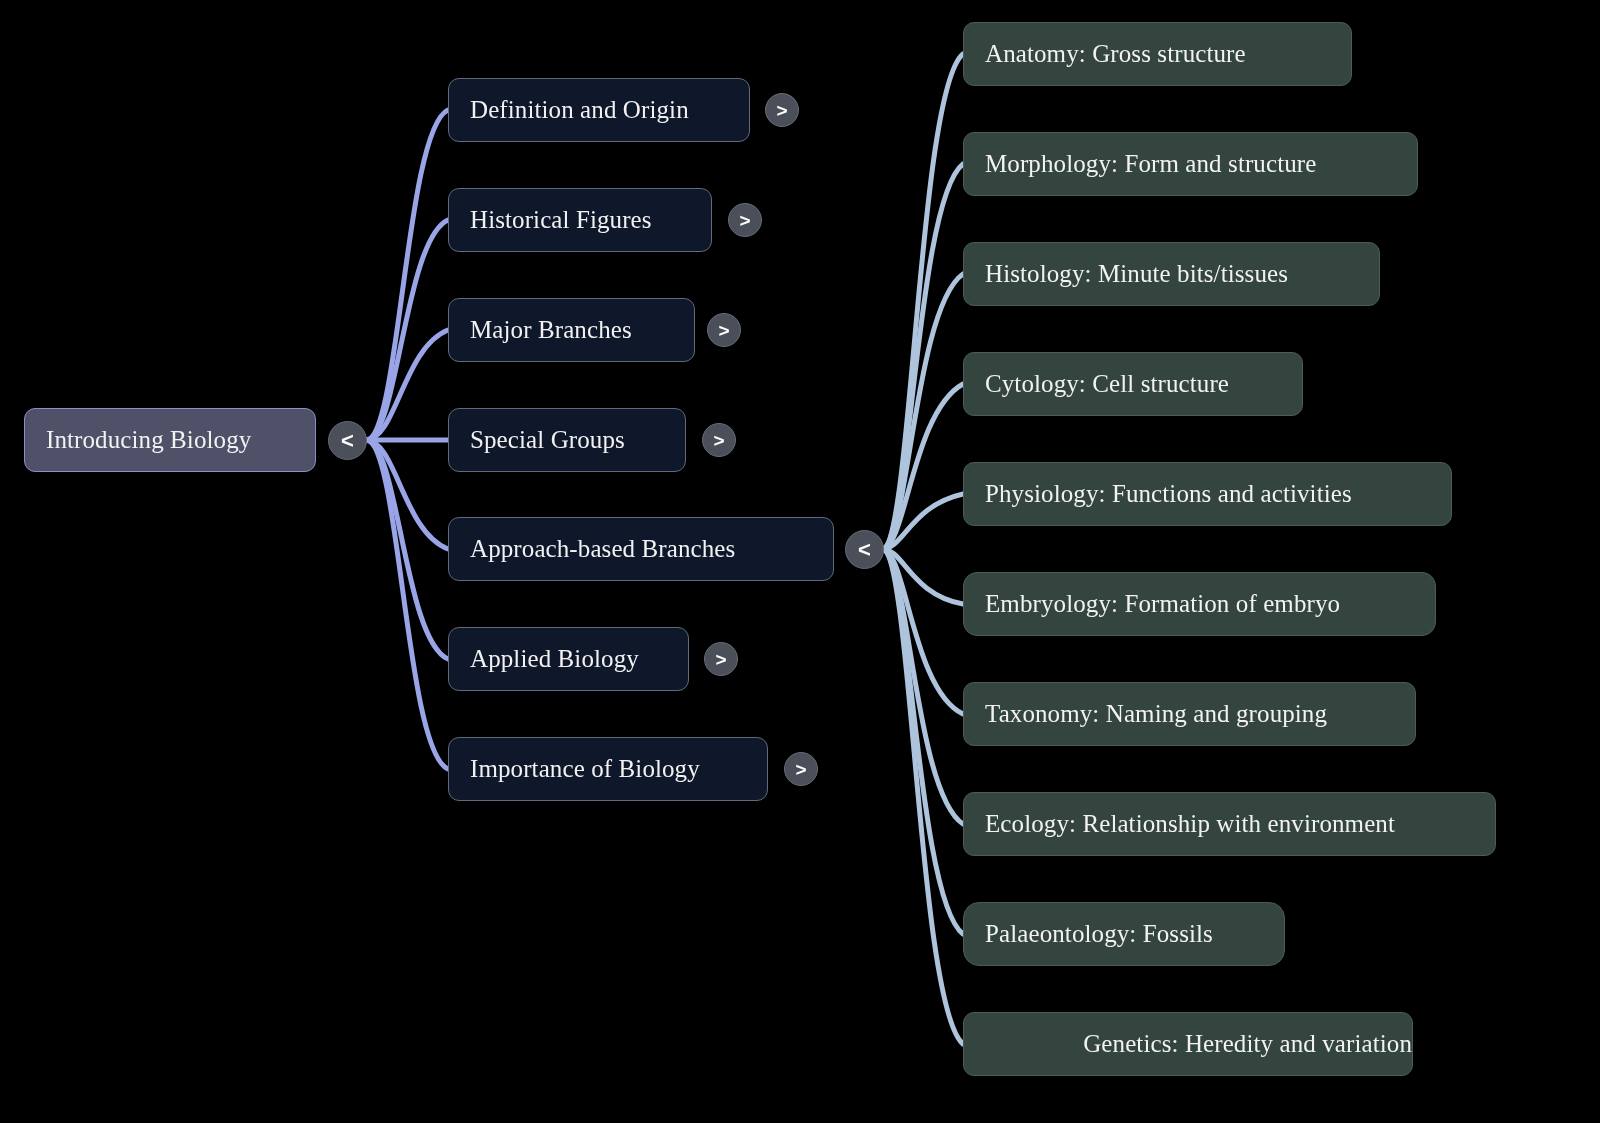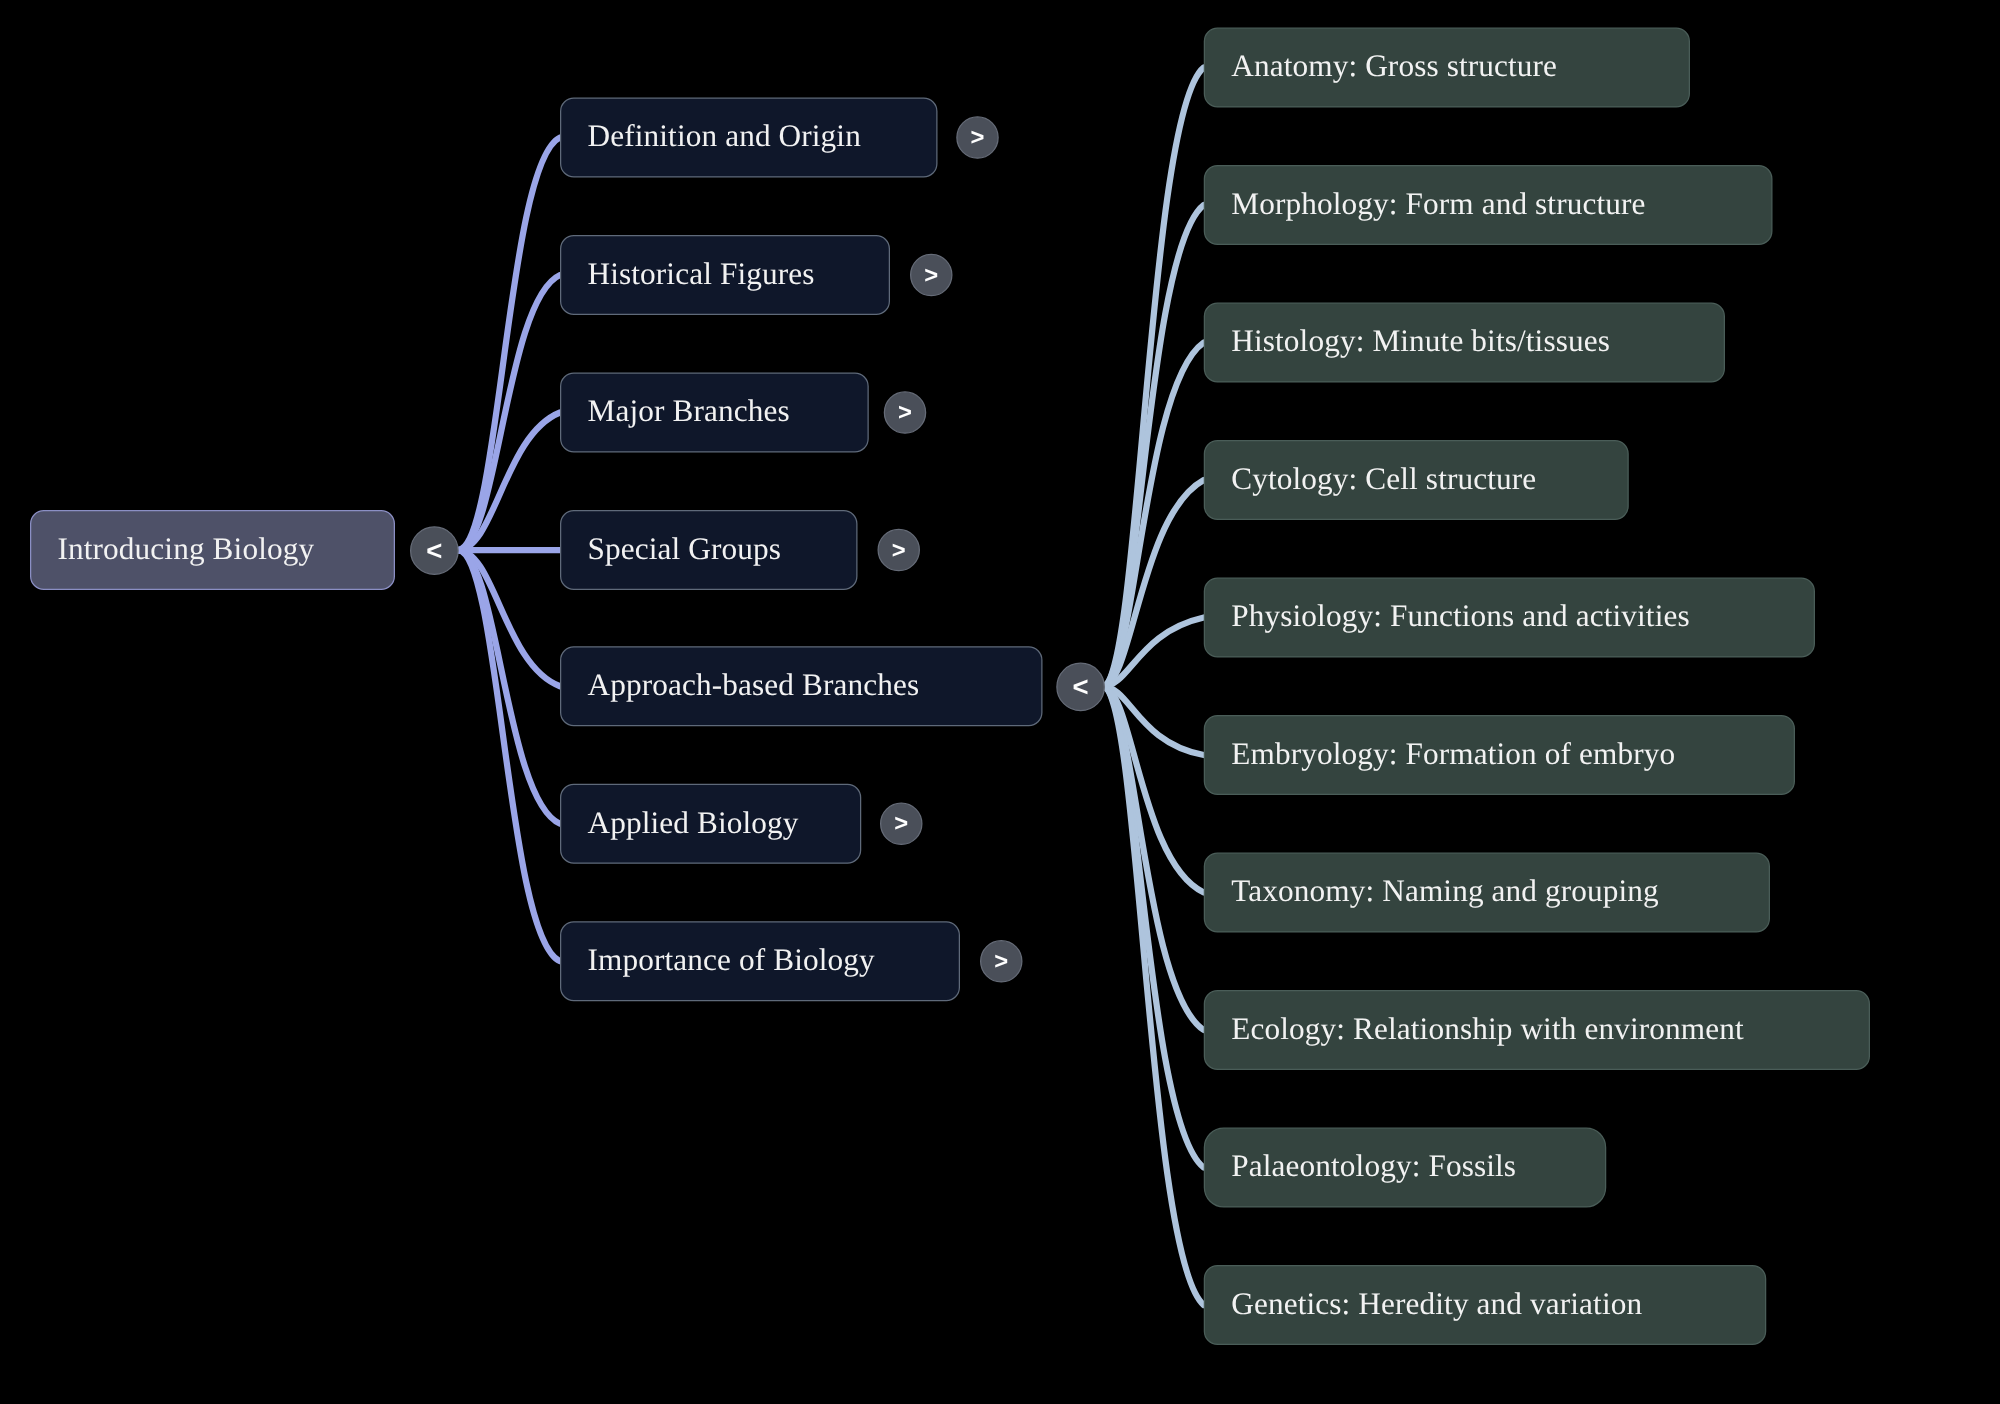"Embryology: Formation of embryo" div.node { border-radius: none -> 14px }
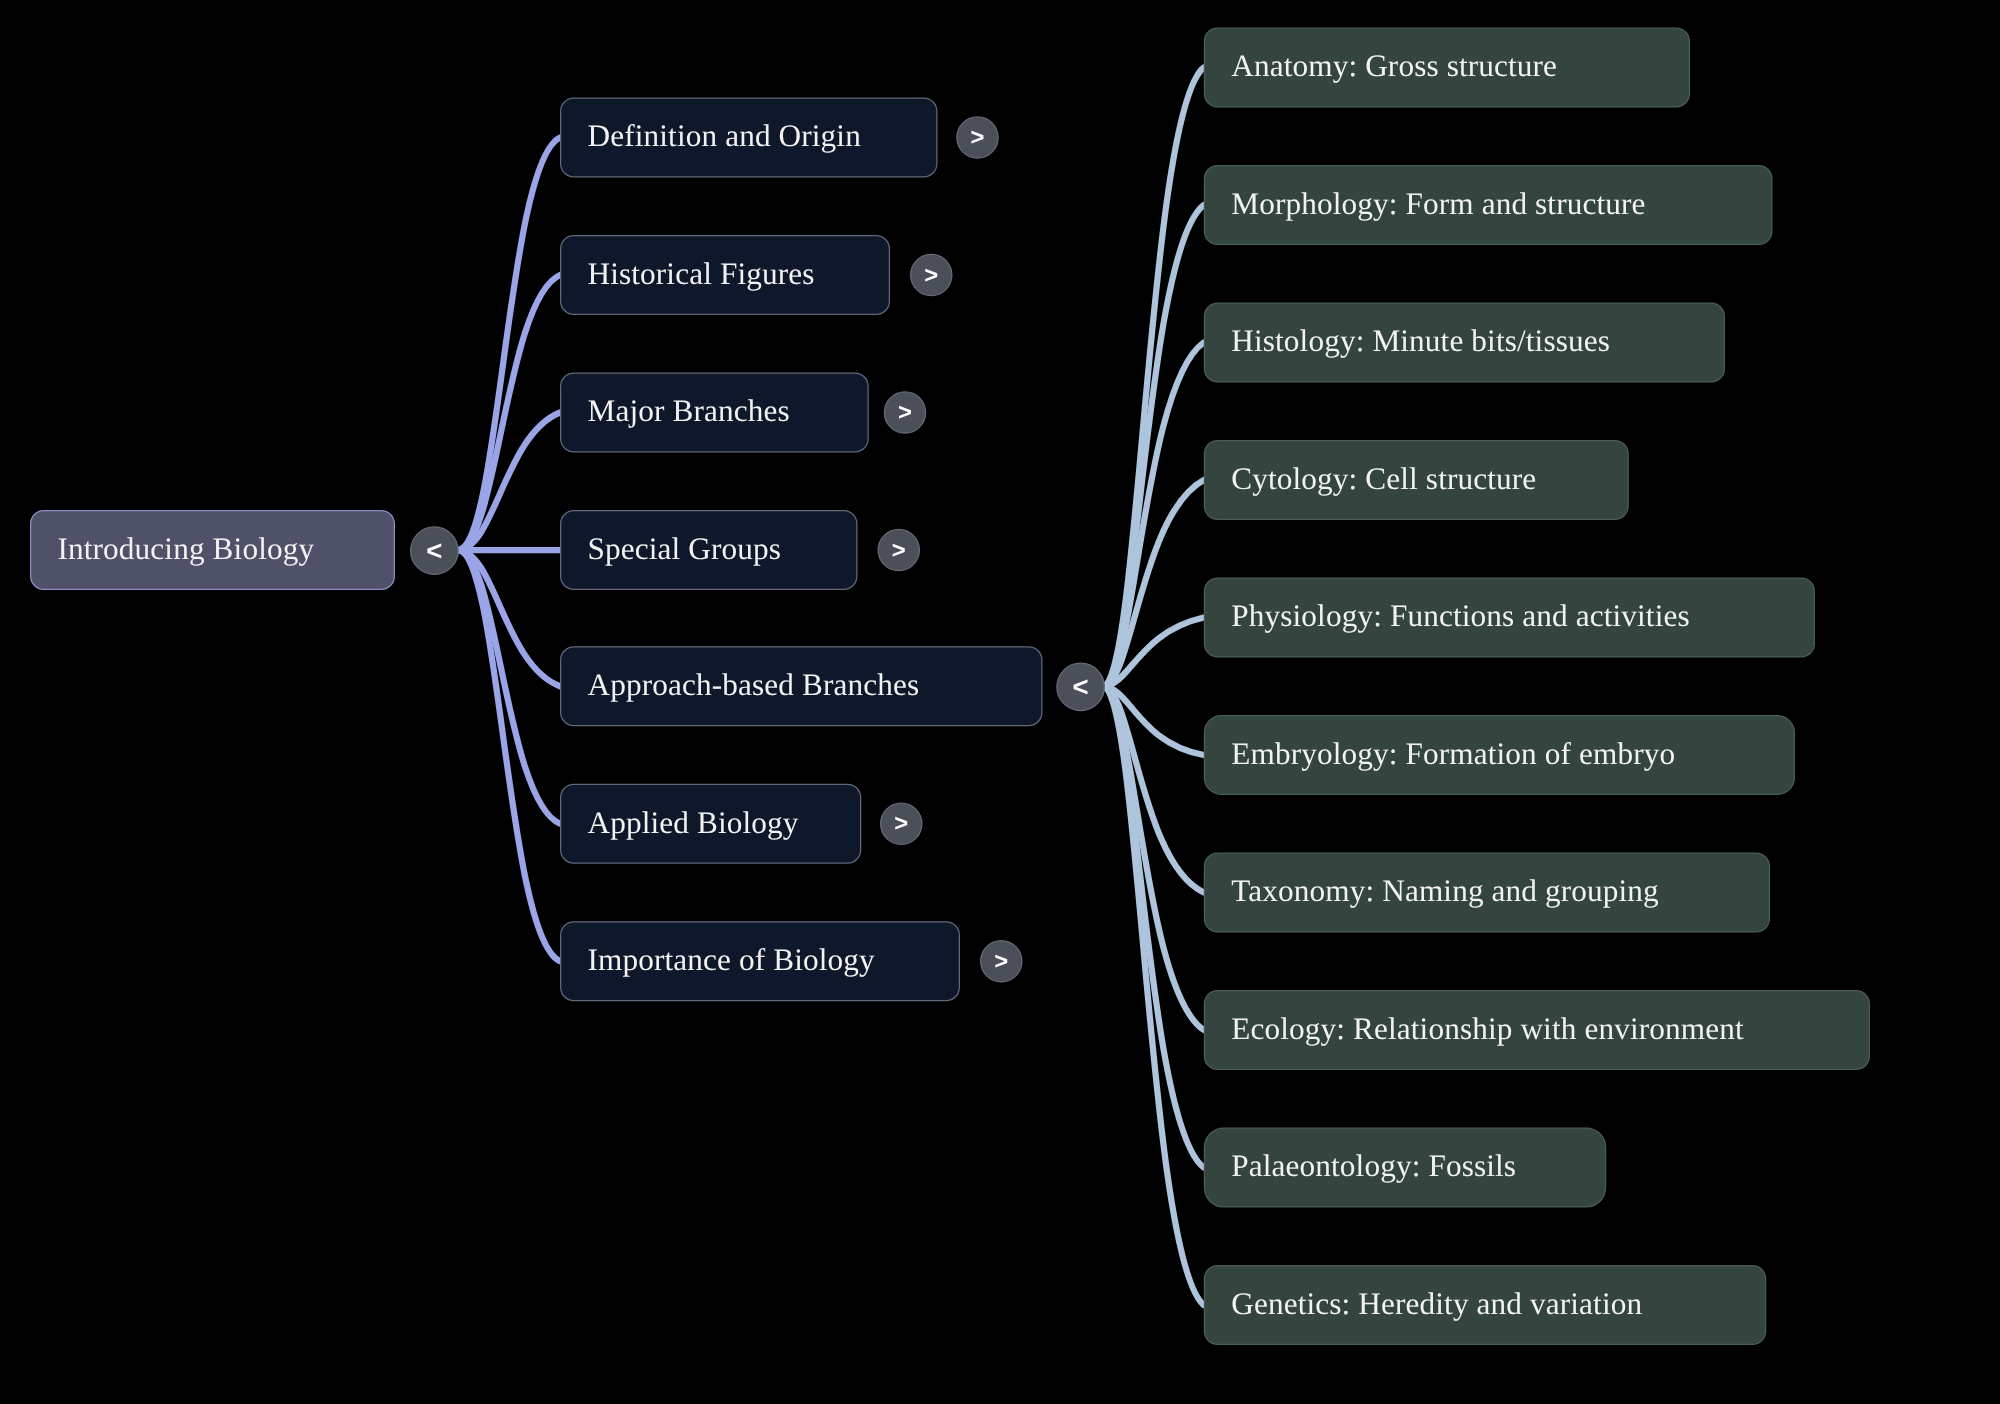"Genetics: Heredity and variation" div.node { text-align: none -> right }
